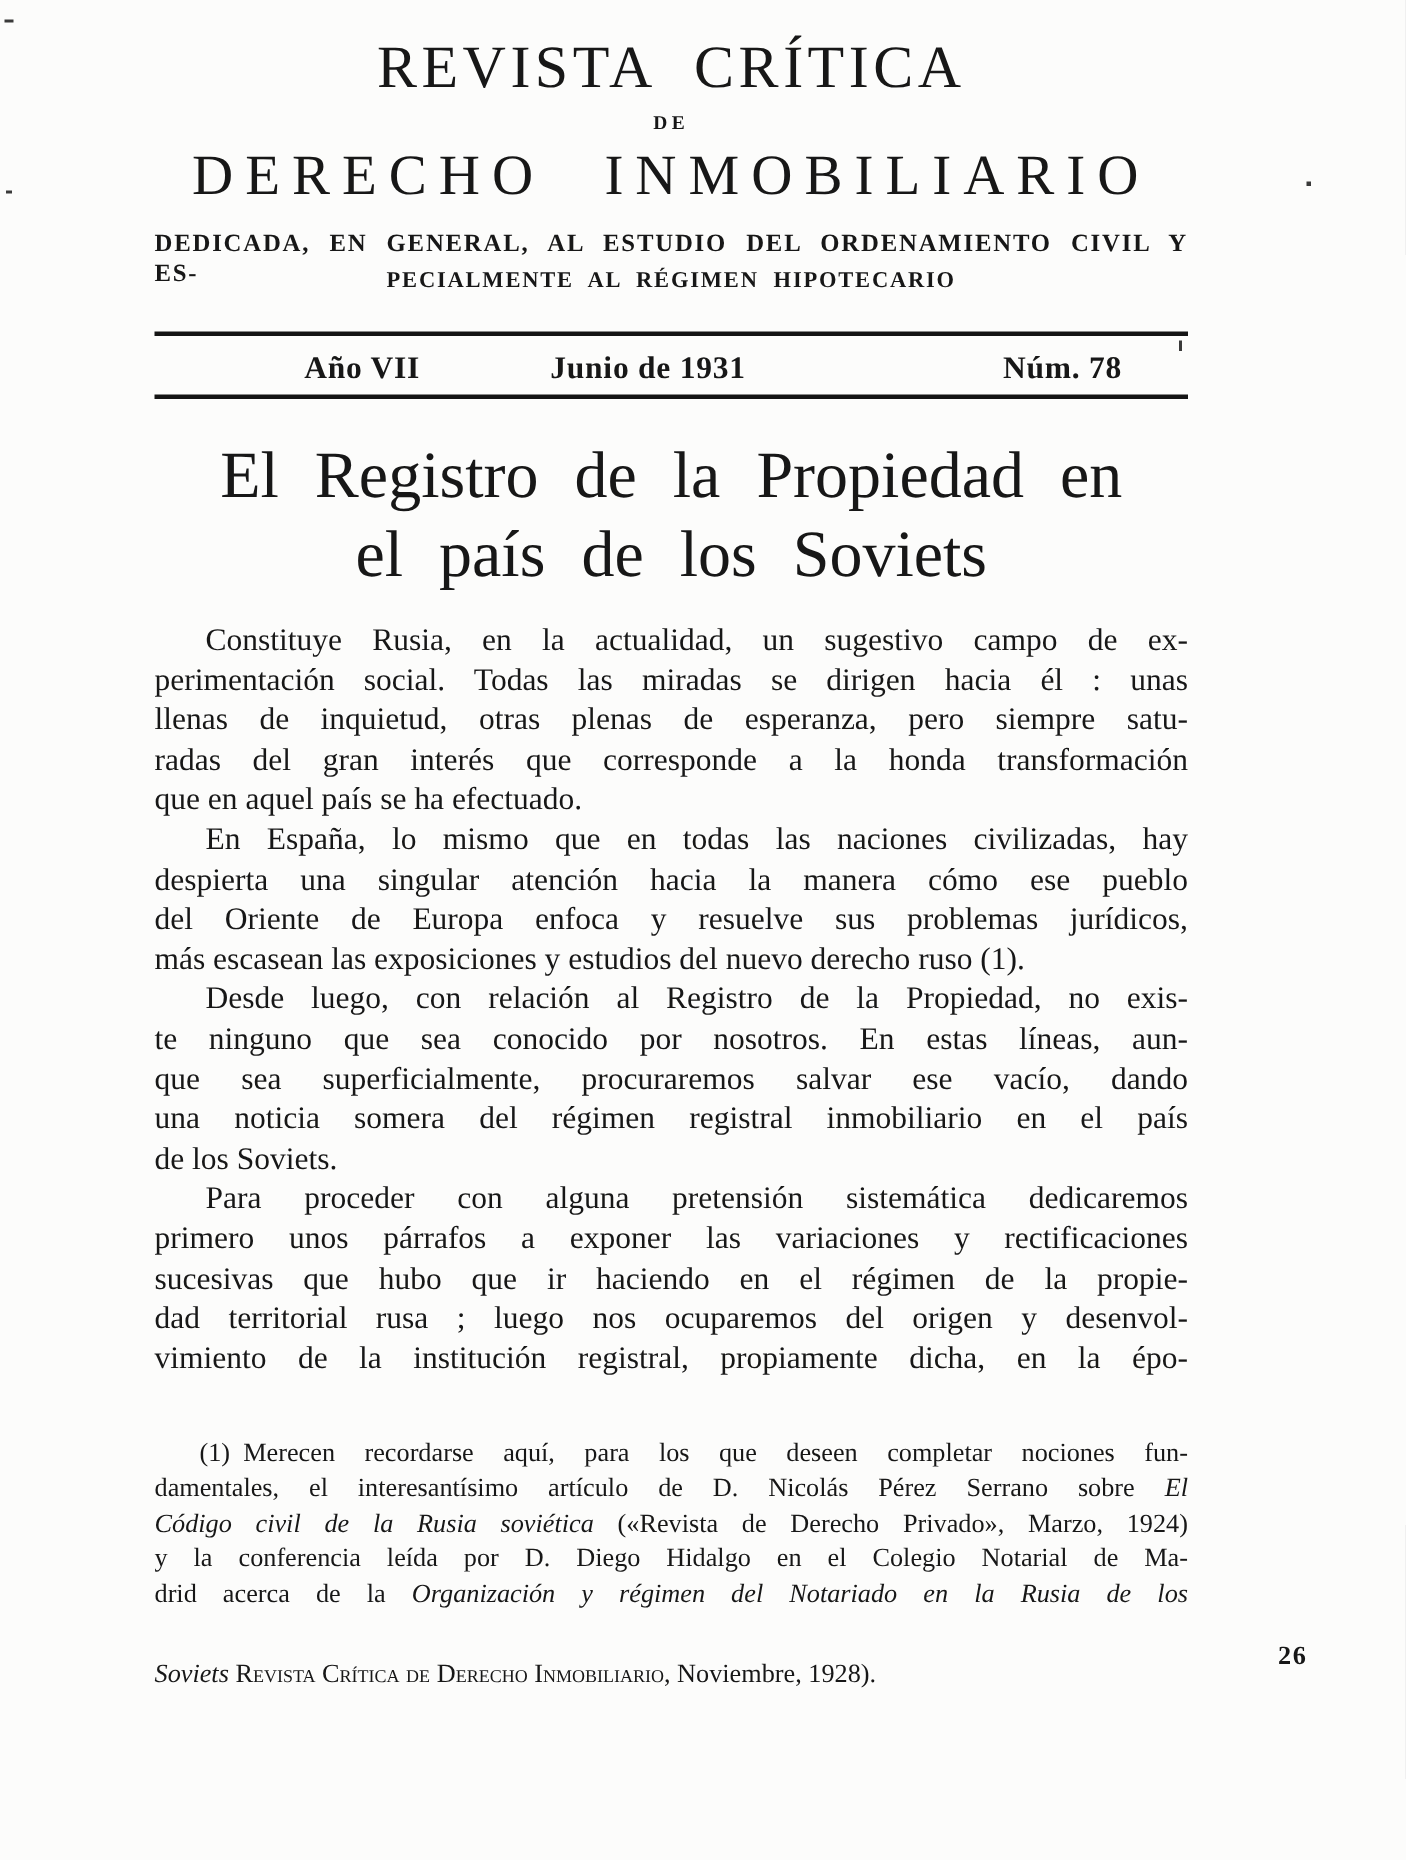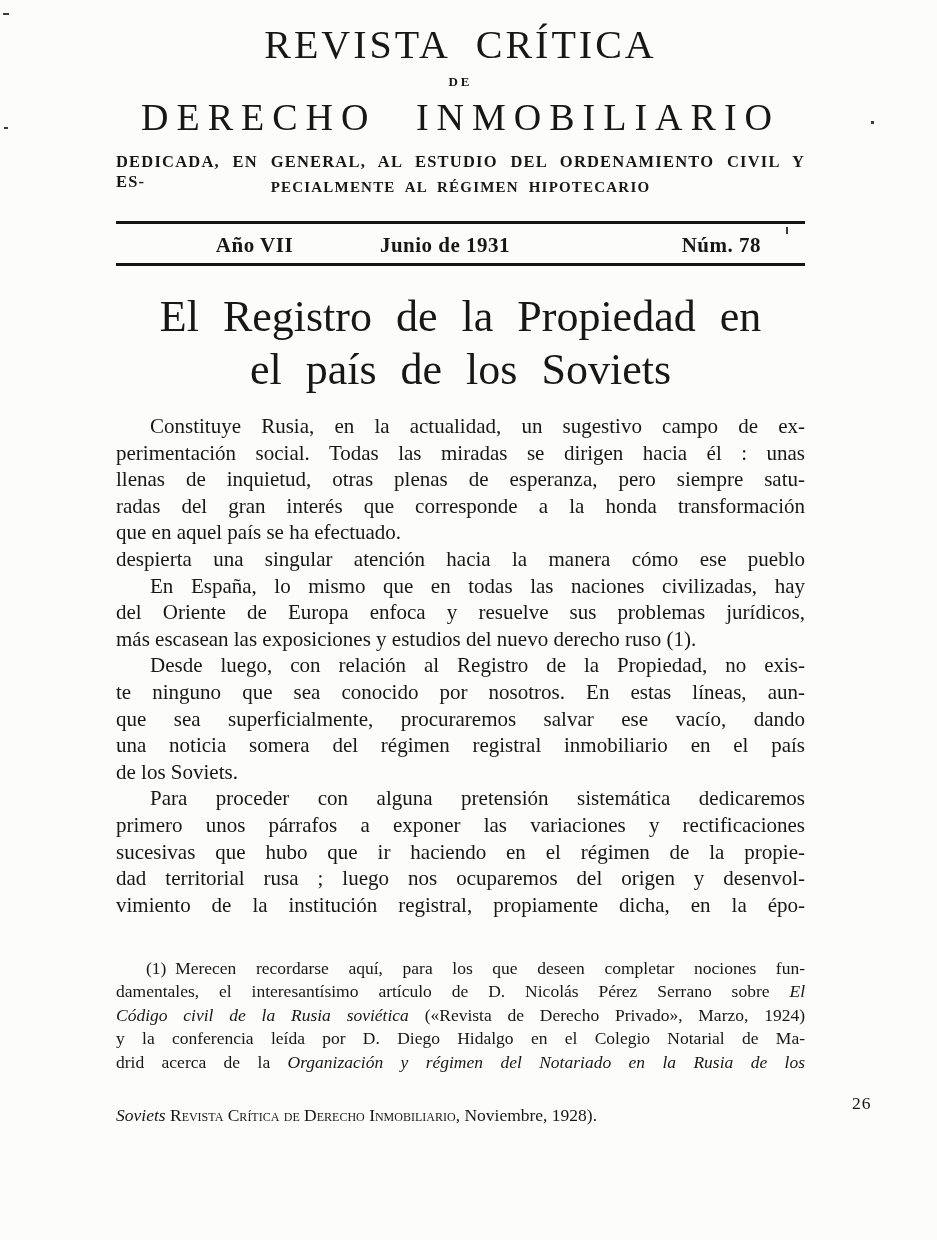"REVISTA CRÍTICA" .abs { left: 17px -> 4px }
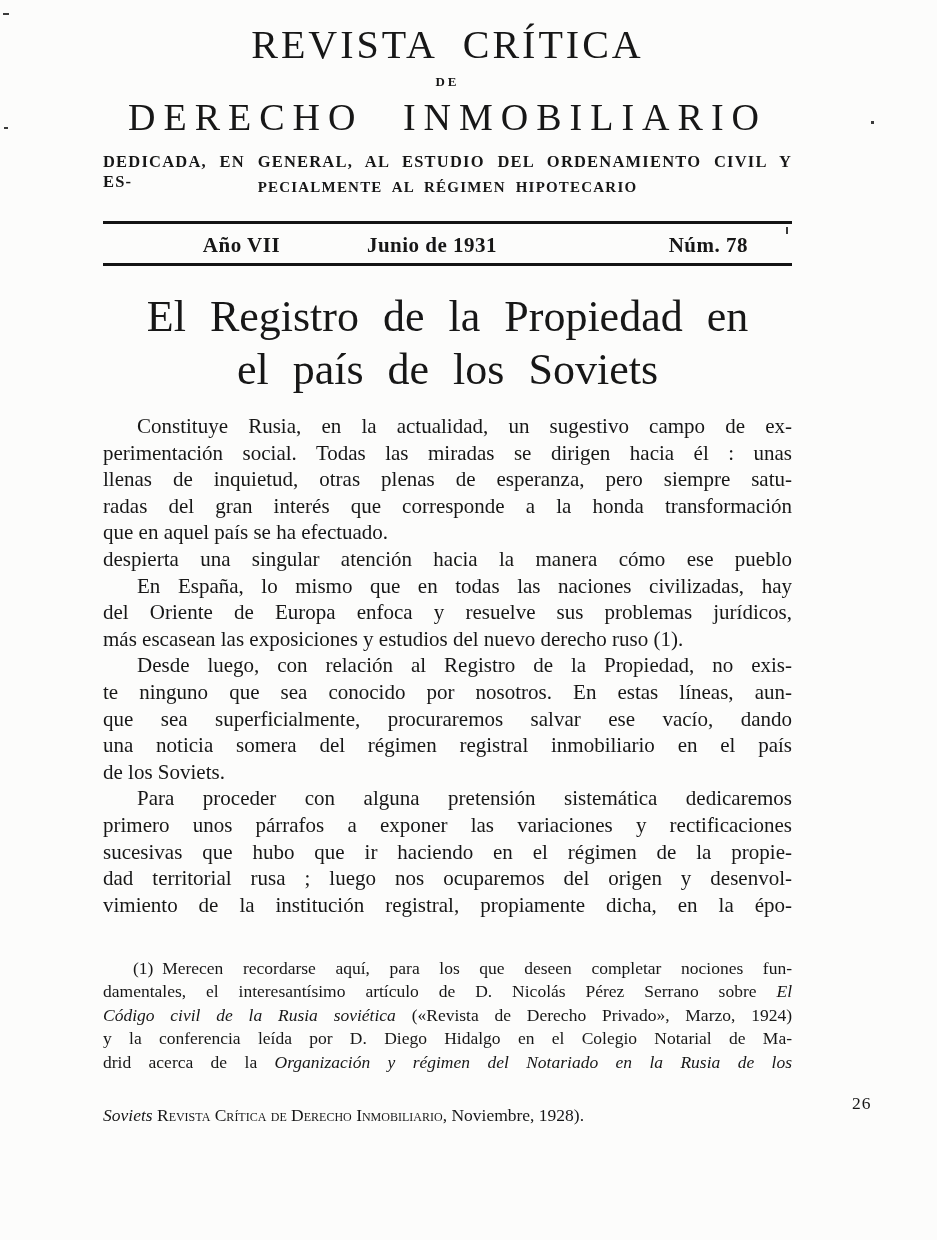"despierta una singular atención hacia" div.bl { order: before "En España, lo mismo que" -> after "En España, lo mismo que" }
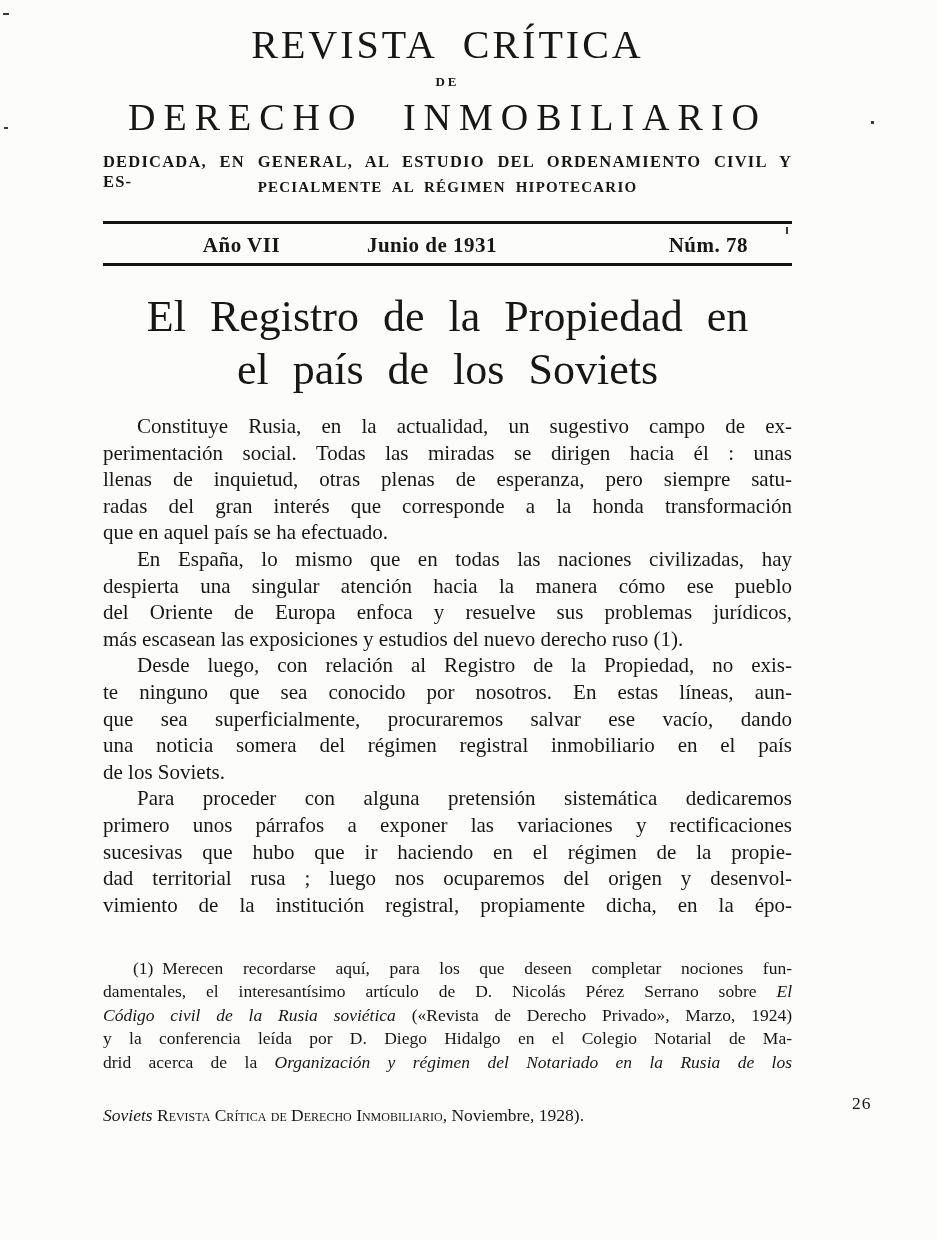"26" .pgnum { font-weight: 400 -> 700 }
